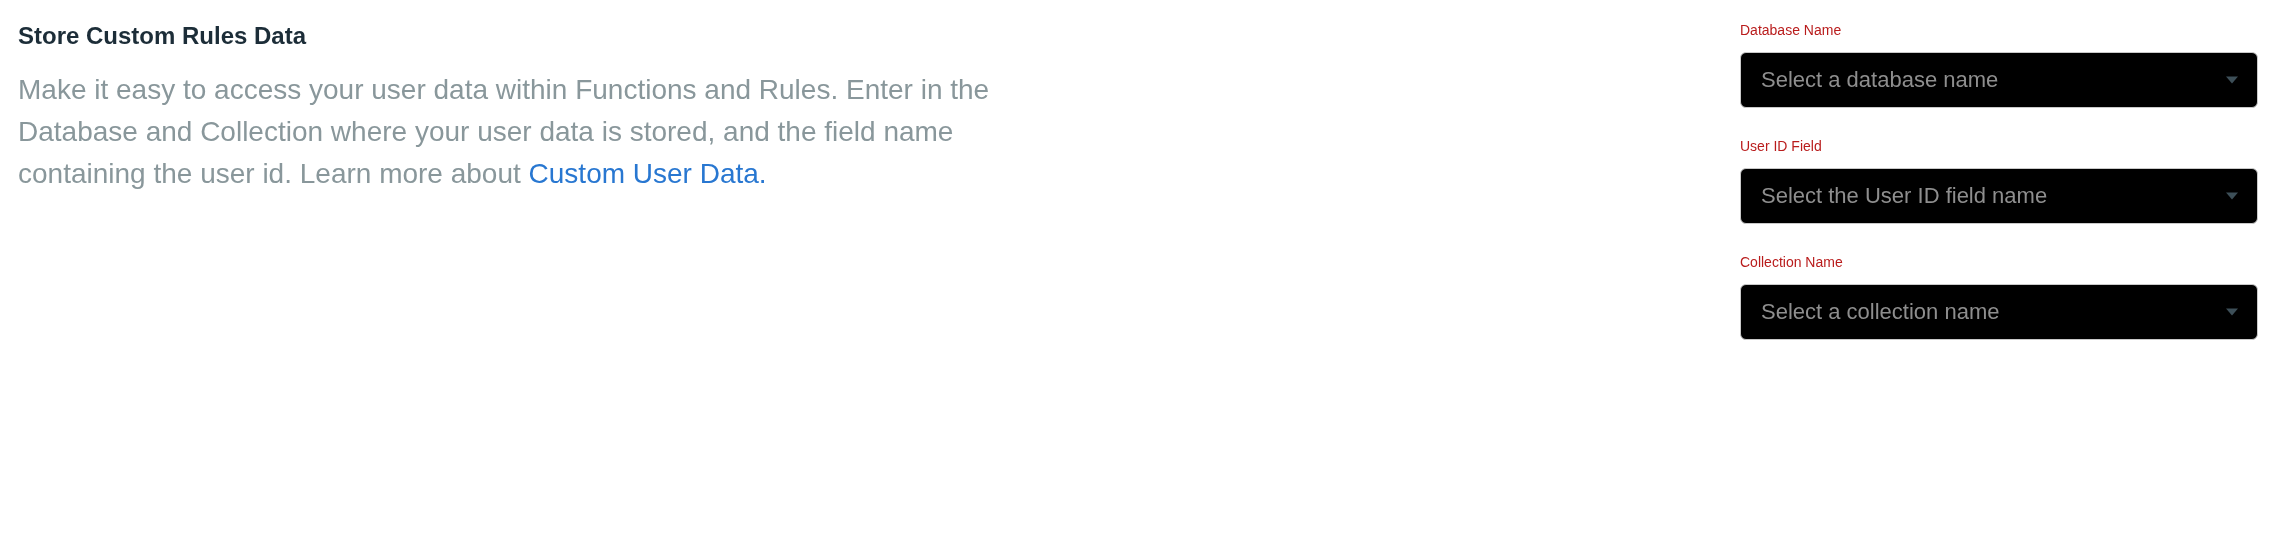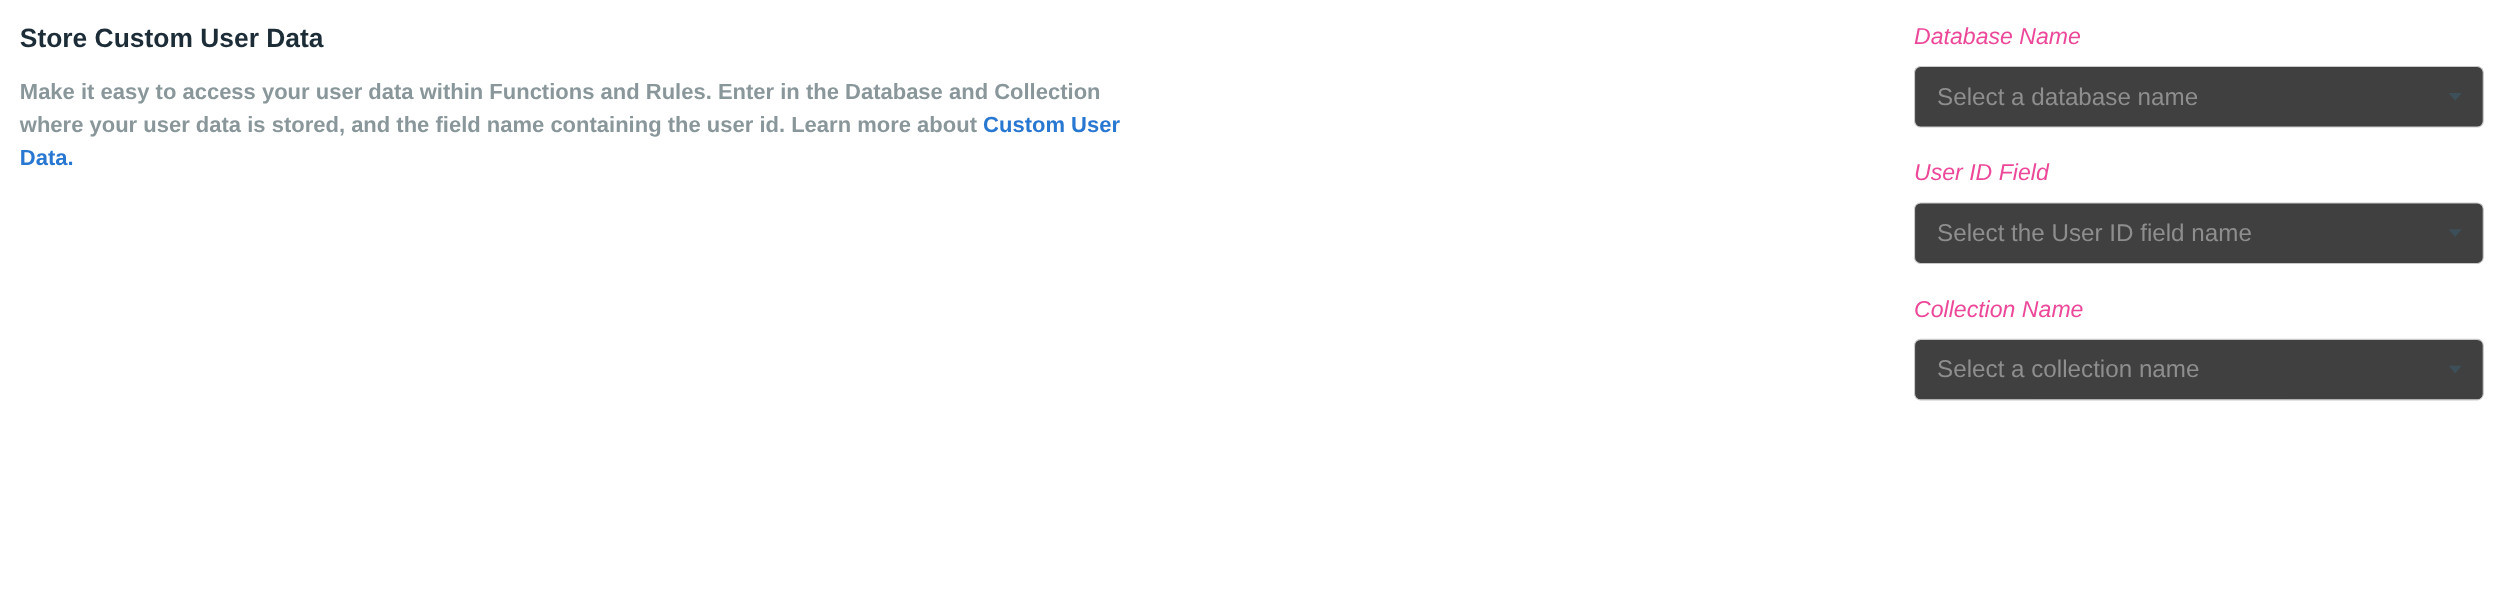"Store Custom User Data" h2.section-title { text: User -> Rules }
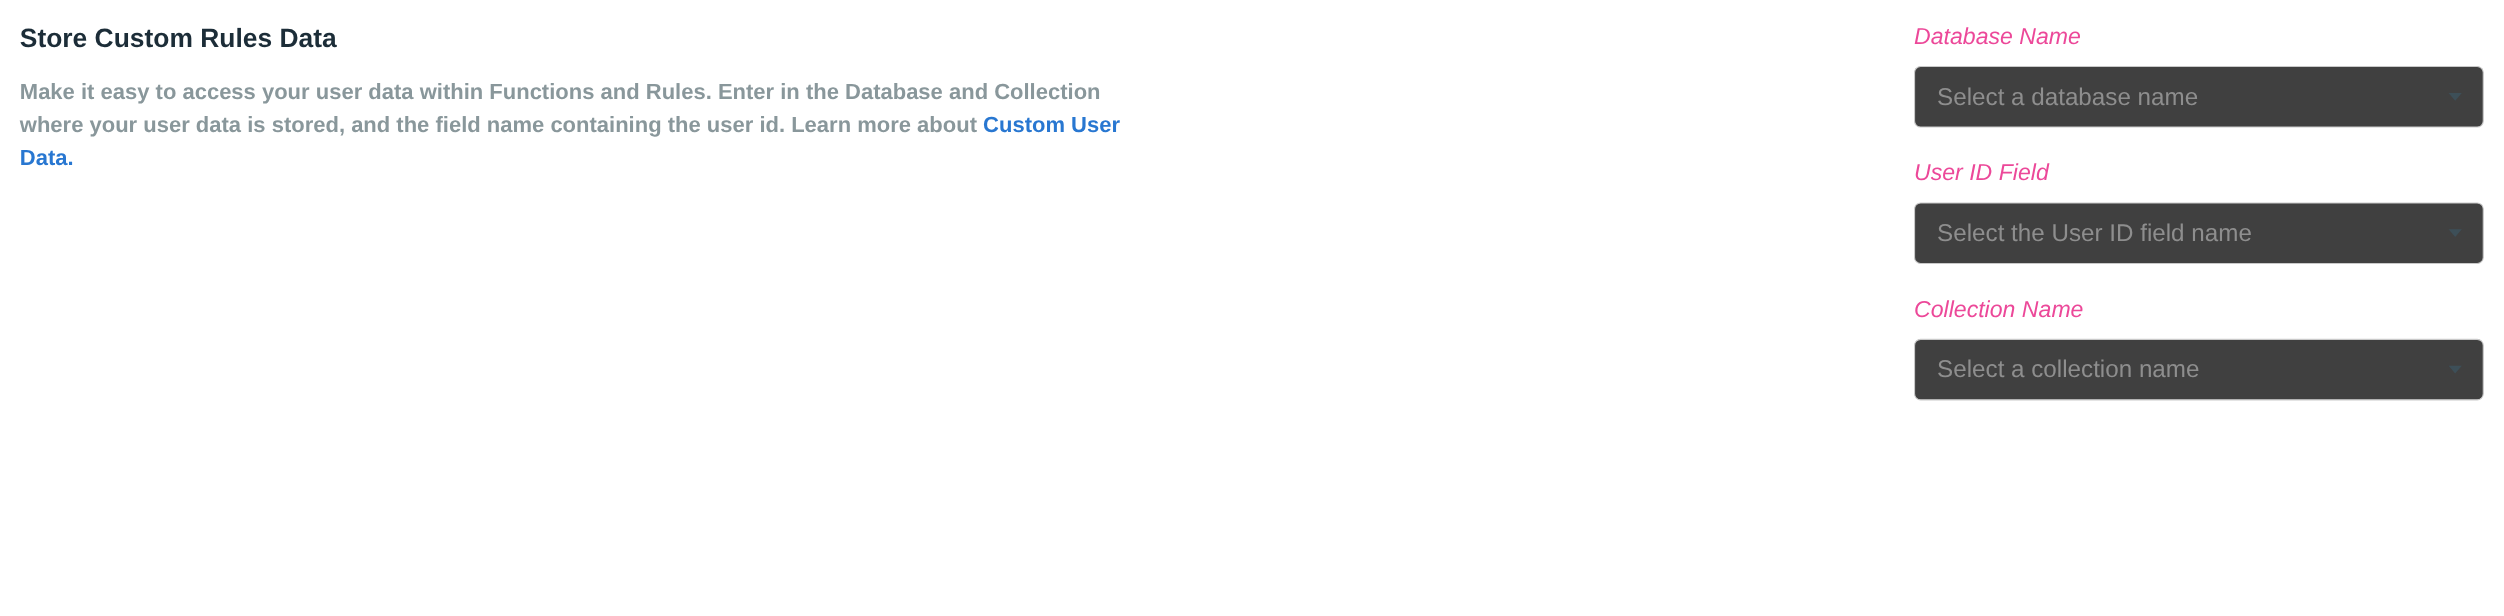"Database Name" .form-label { color: #ec4899 -> #b91c1c; font-size: 21px -> 14px; font-style: italic -> none }
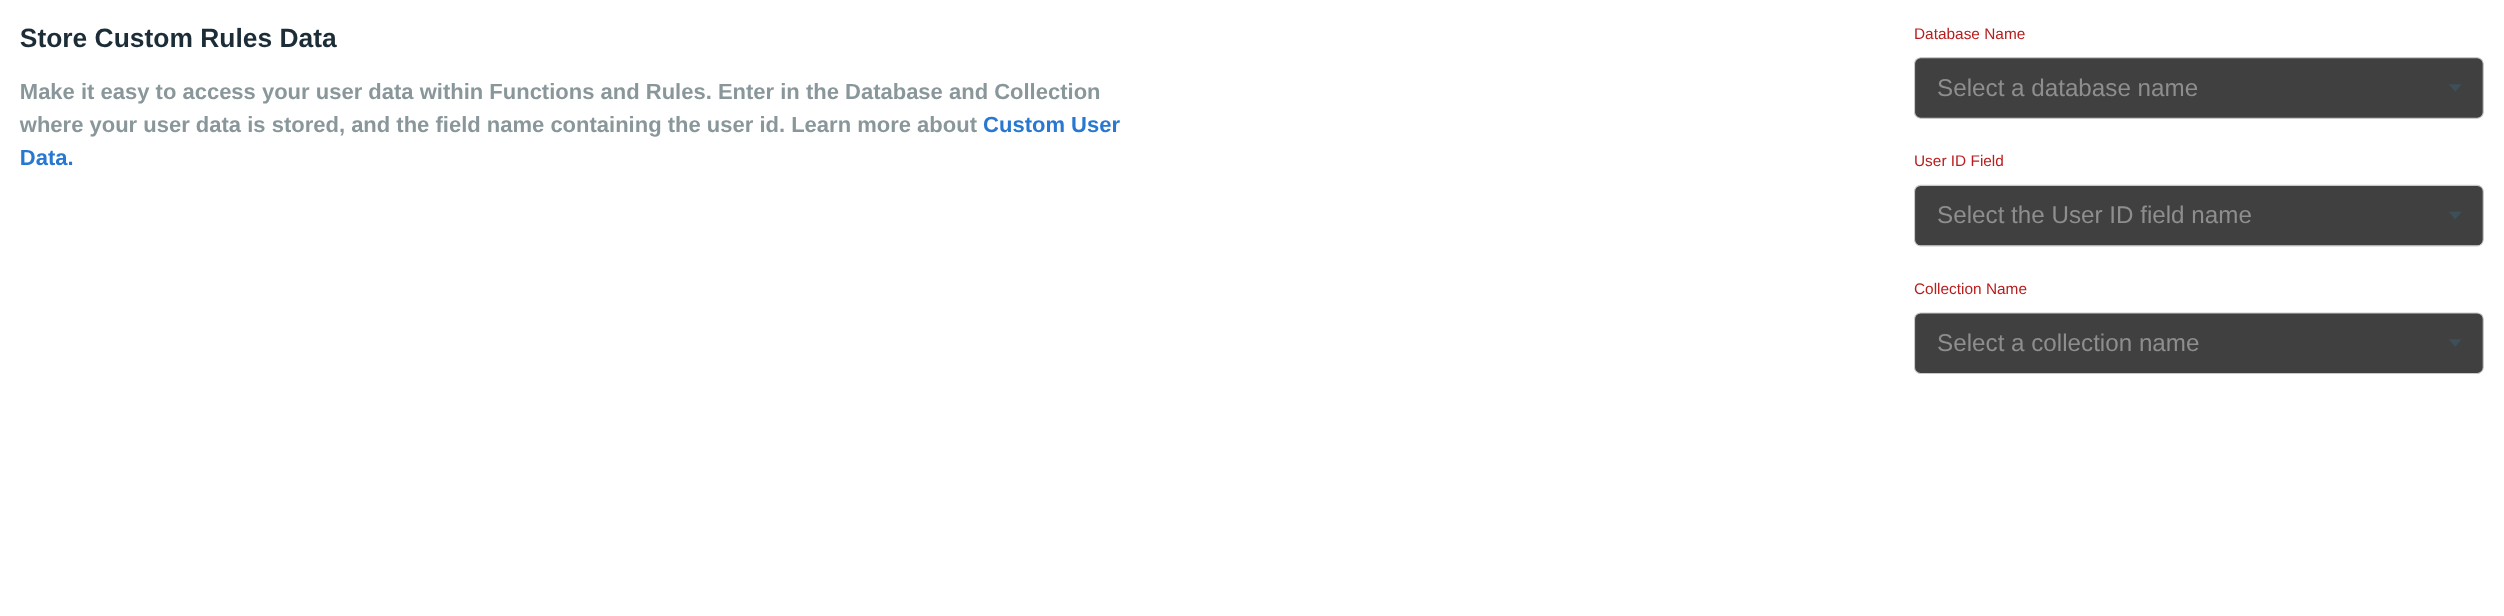"Make it easy to access" .description { font-size: 20px -> 28px; font-weight: 700 -> 400 }
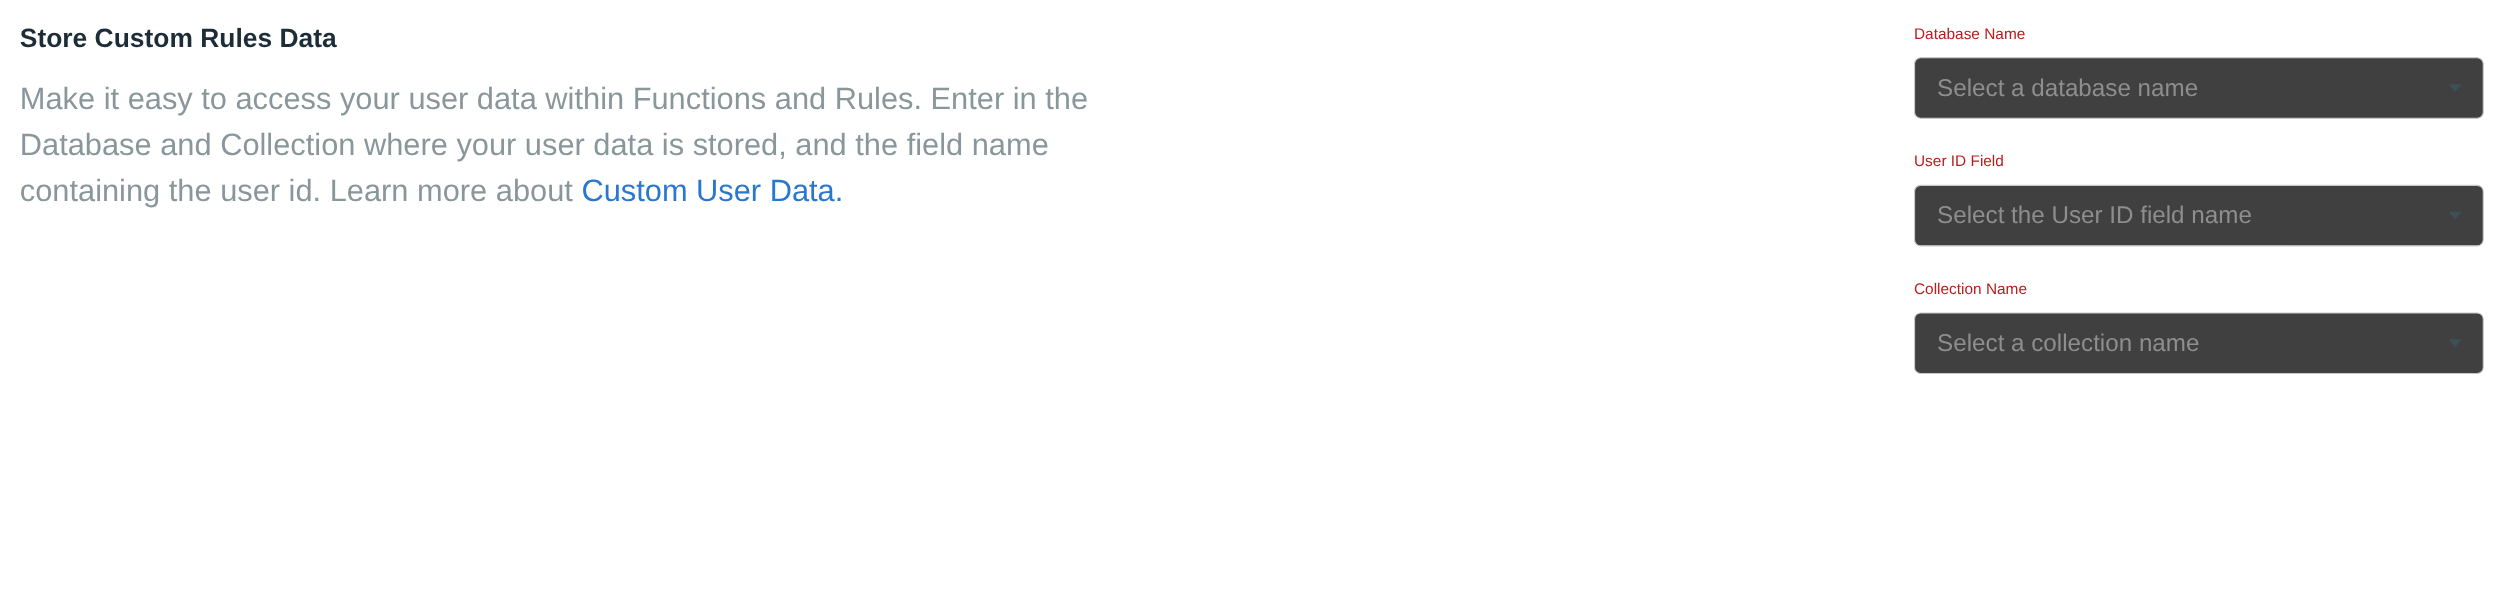"Select a database name" .select-input { background: #404040 -> #000000 }
